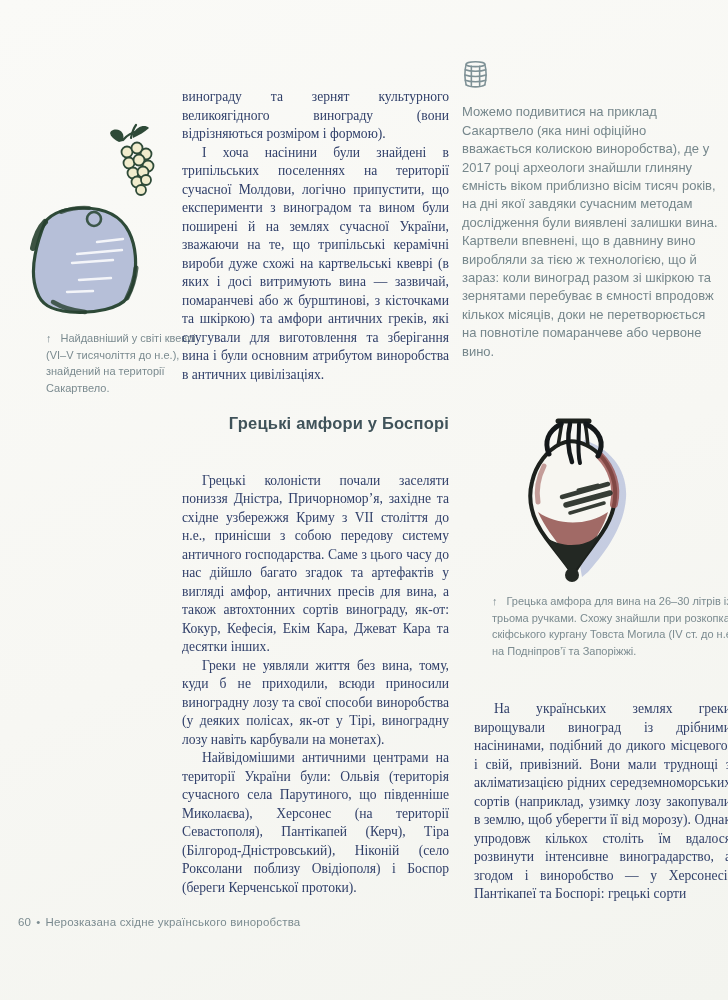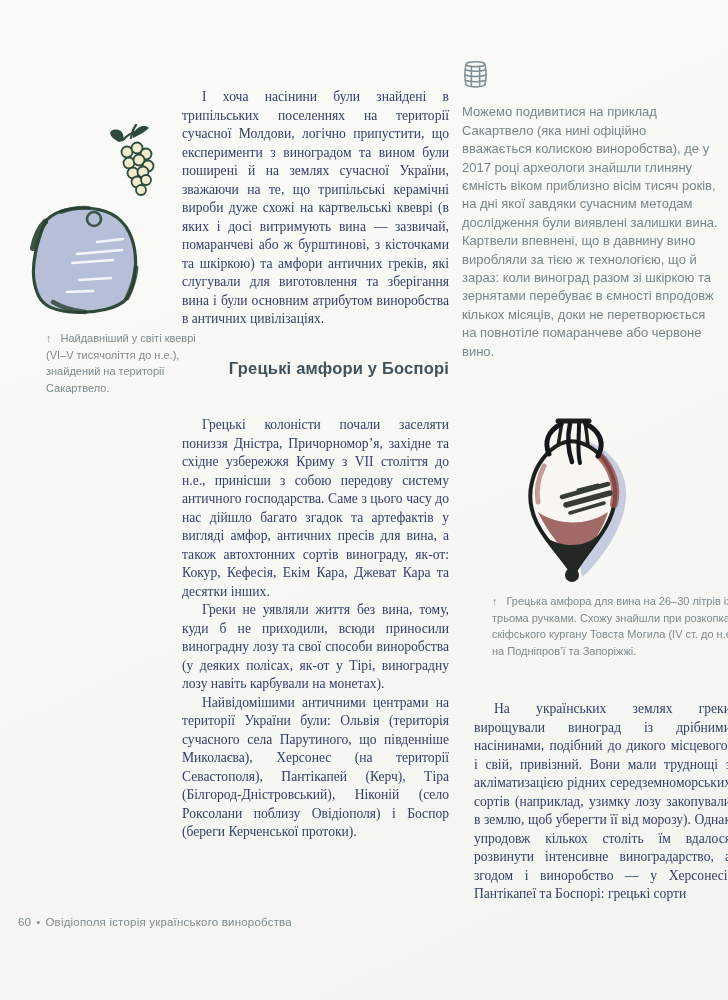"винограду та зернят культурного" p.para { html: none -> <p>винограду та зернят культурного великоягідного винограду (вони відрізняються розміром і формою).</p> }
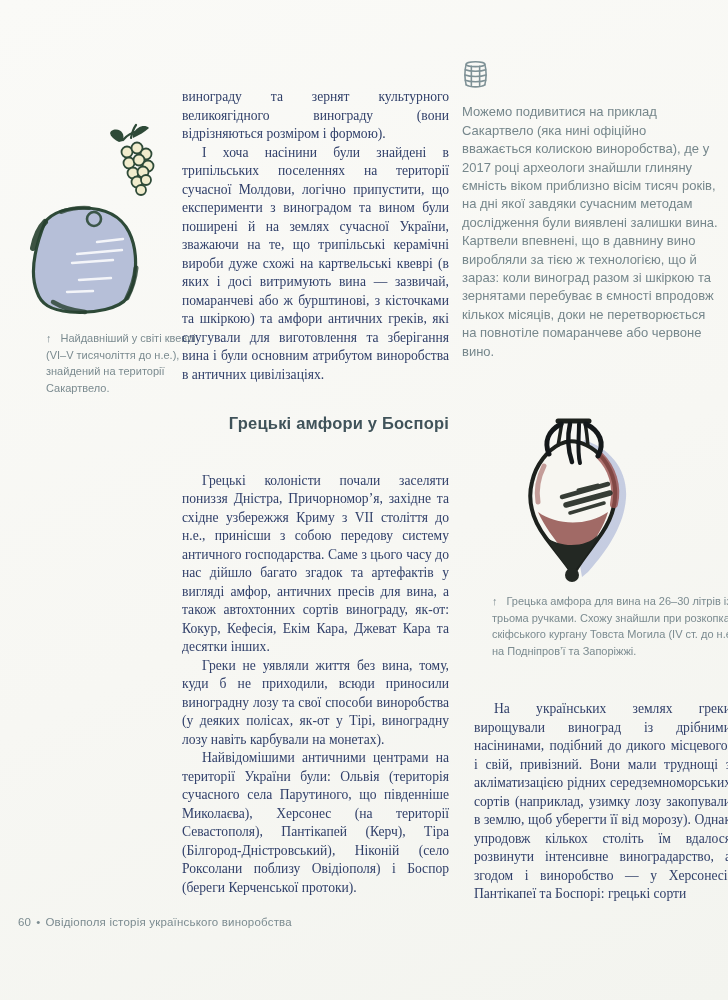"Овідіополя історія українського" span { text: Овідіополя історія -> Нерозказана східне }
